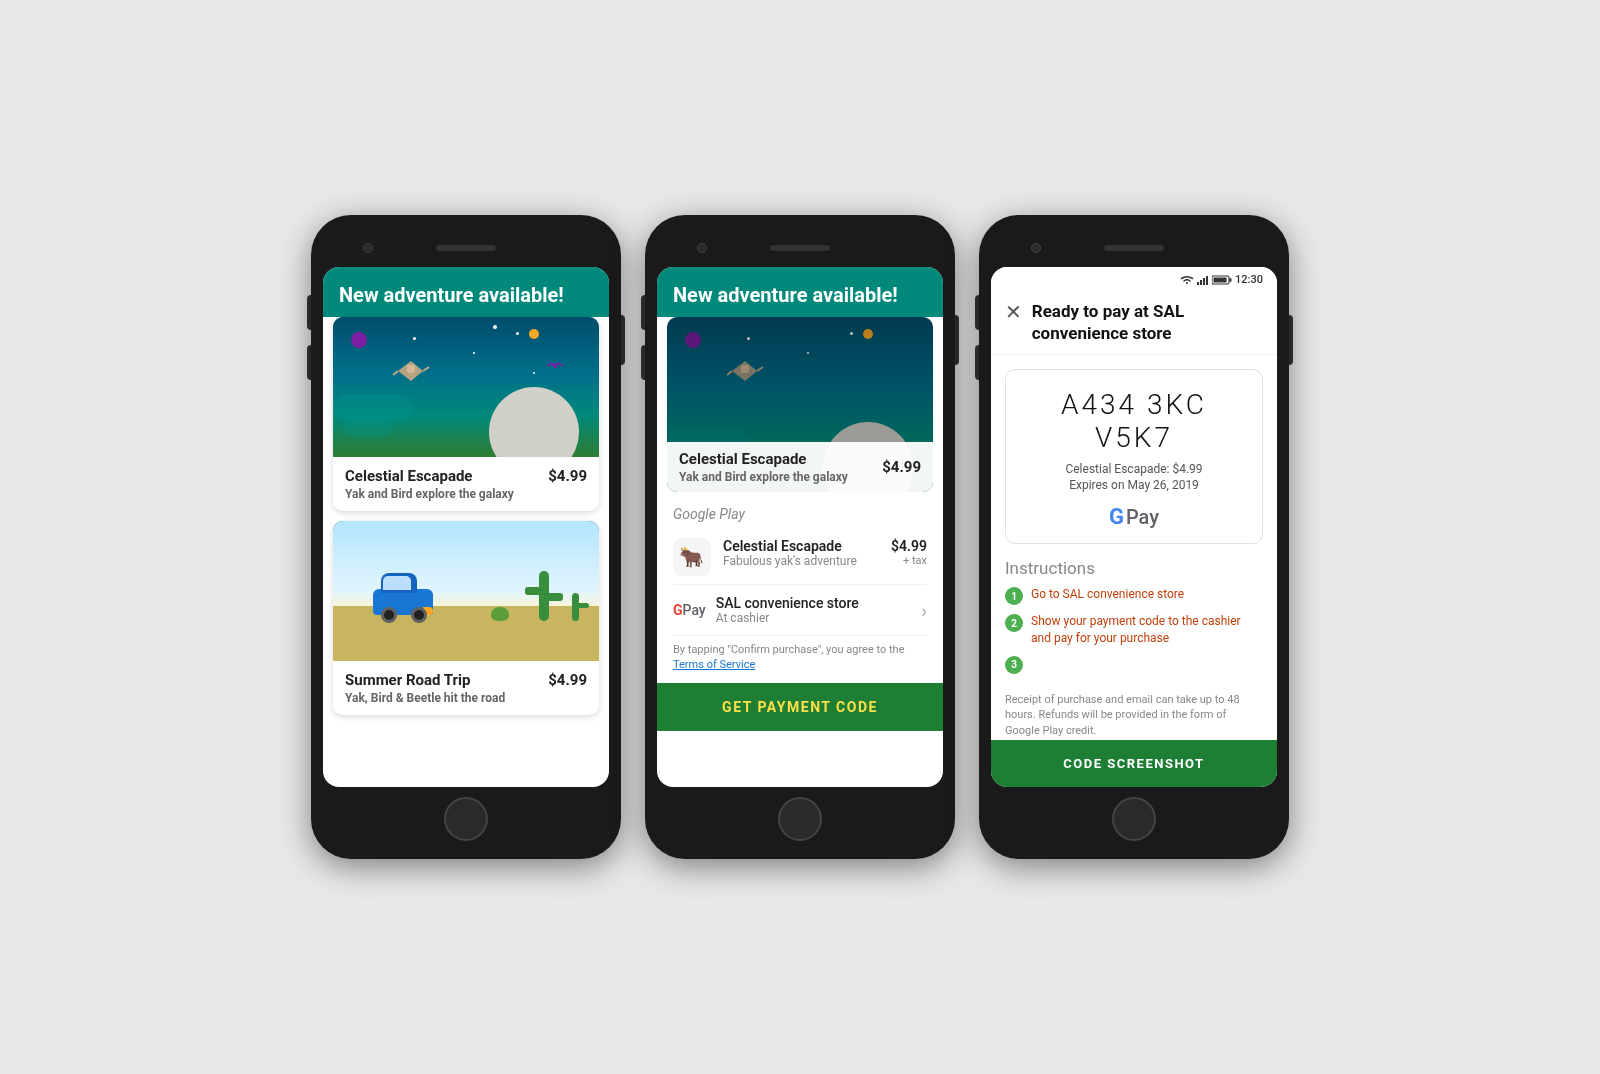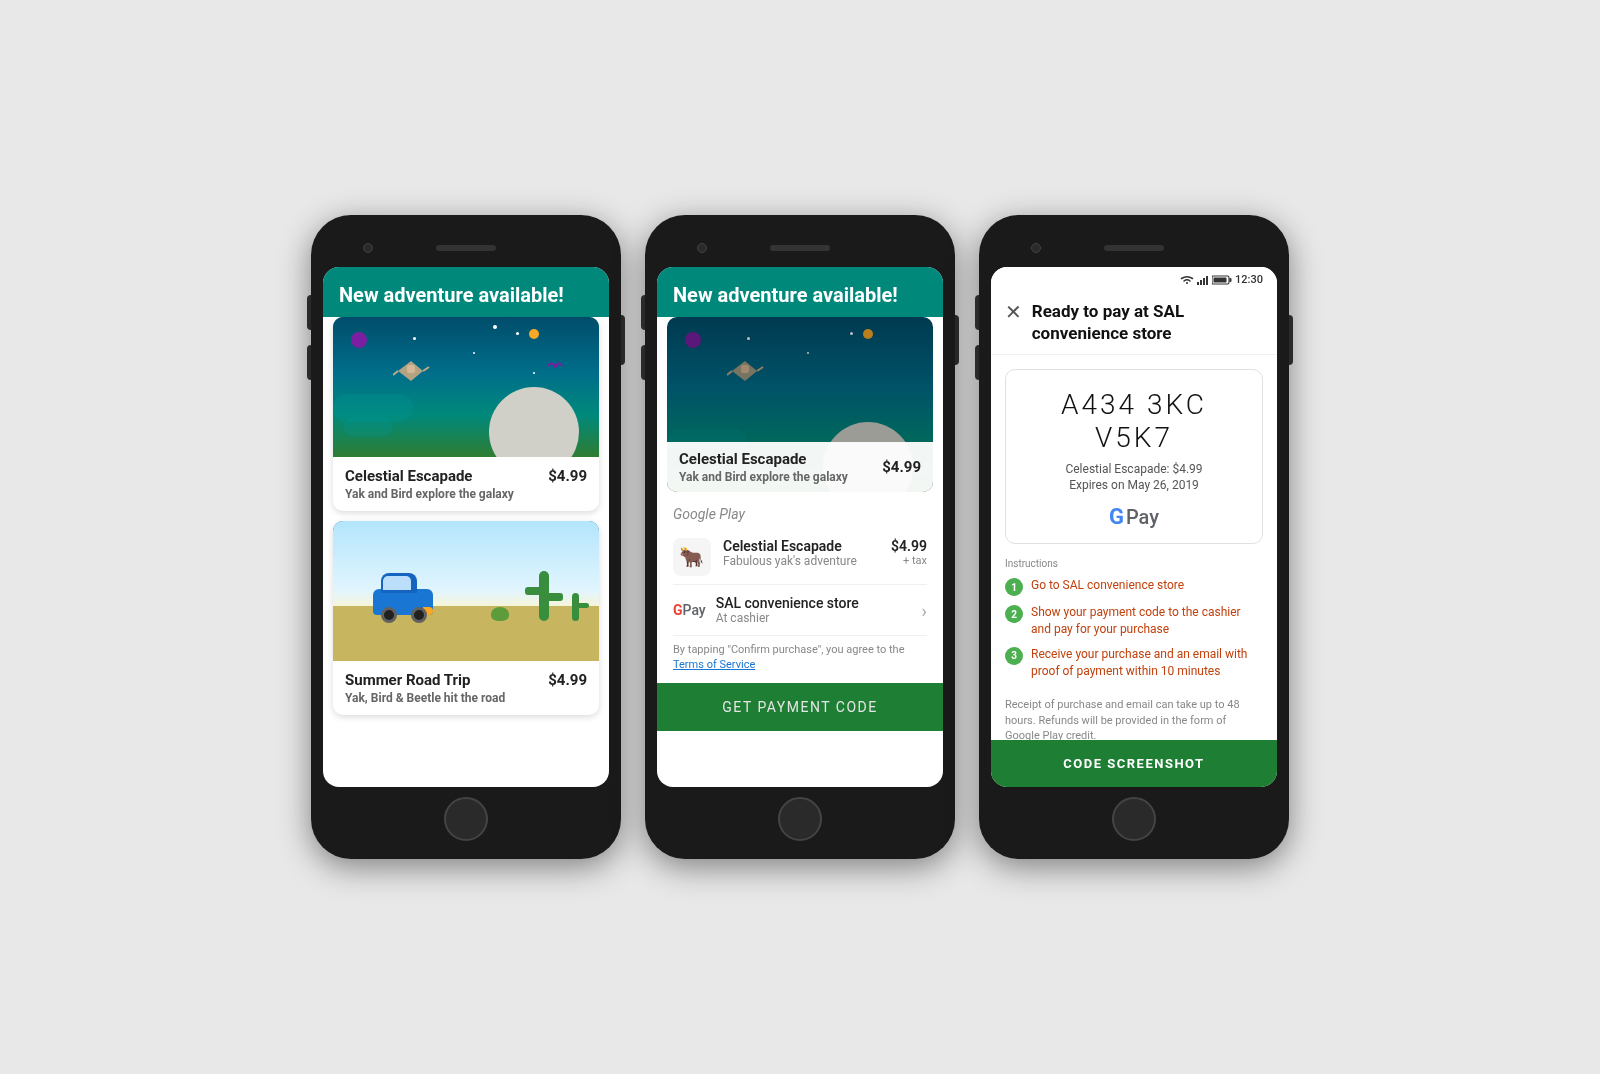"Instructions" .s3-inst-title { font-size: 10px -> 17px }
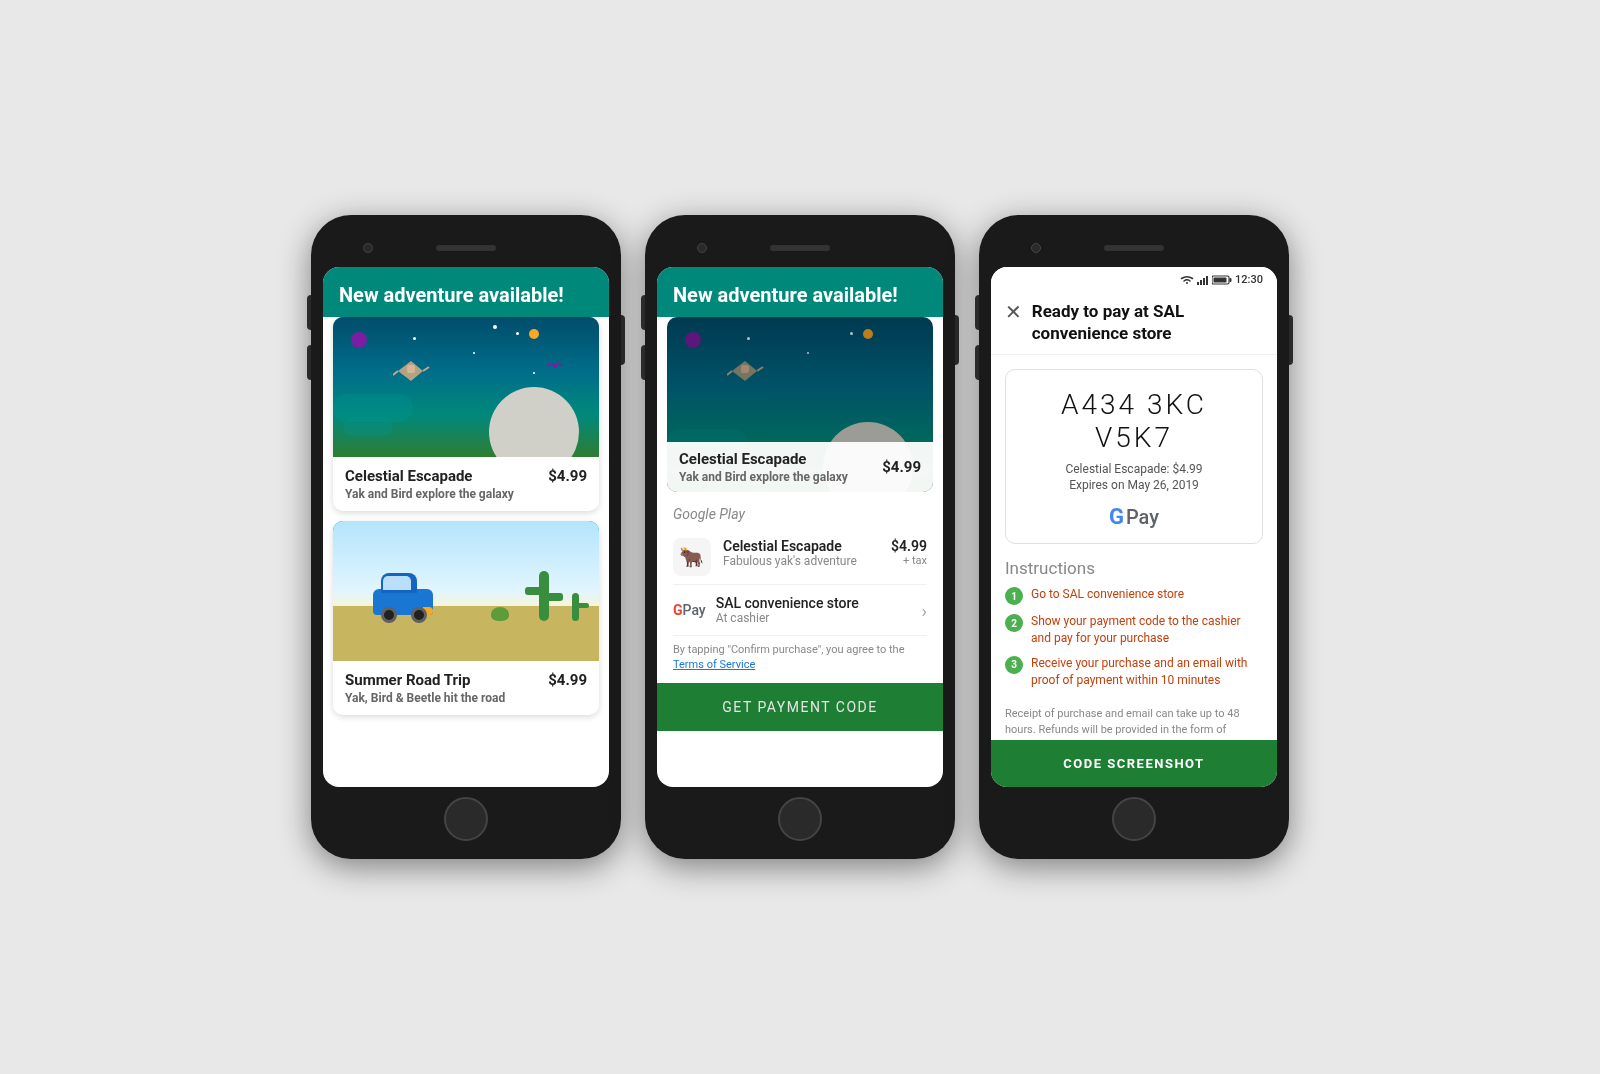"Receive your purchase and an" div.s3-inst-text { html: <div>Receive your purchase and an email with proof of payment within 10 minutes</div> -> none }
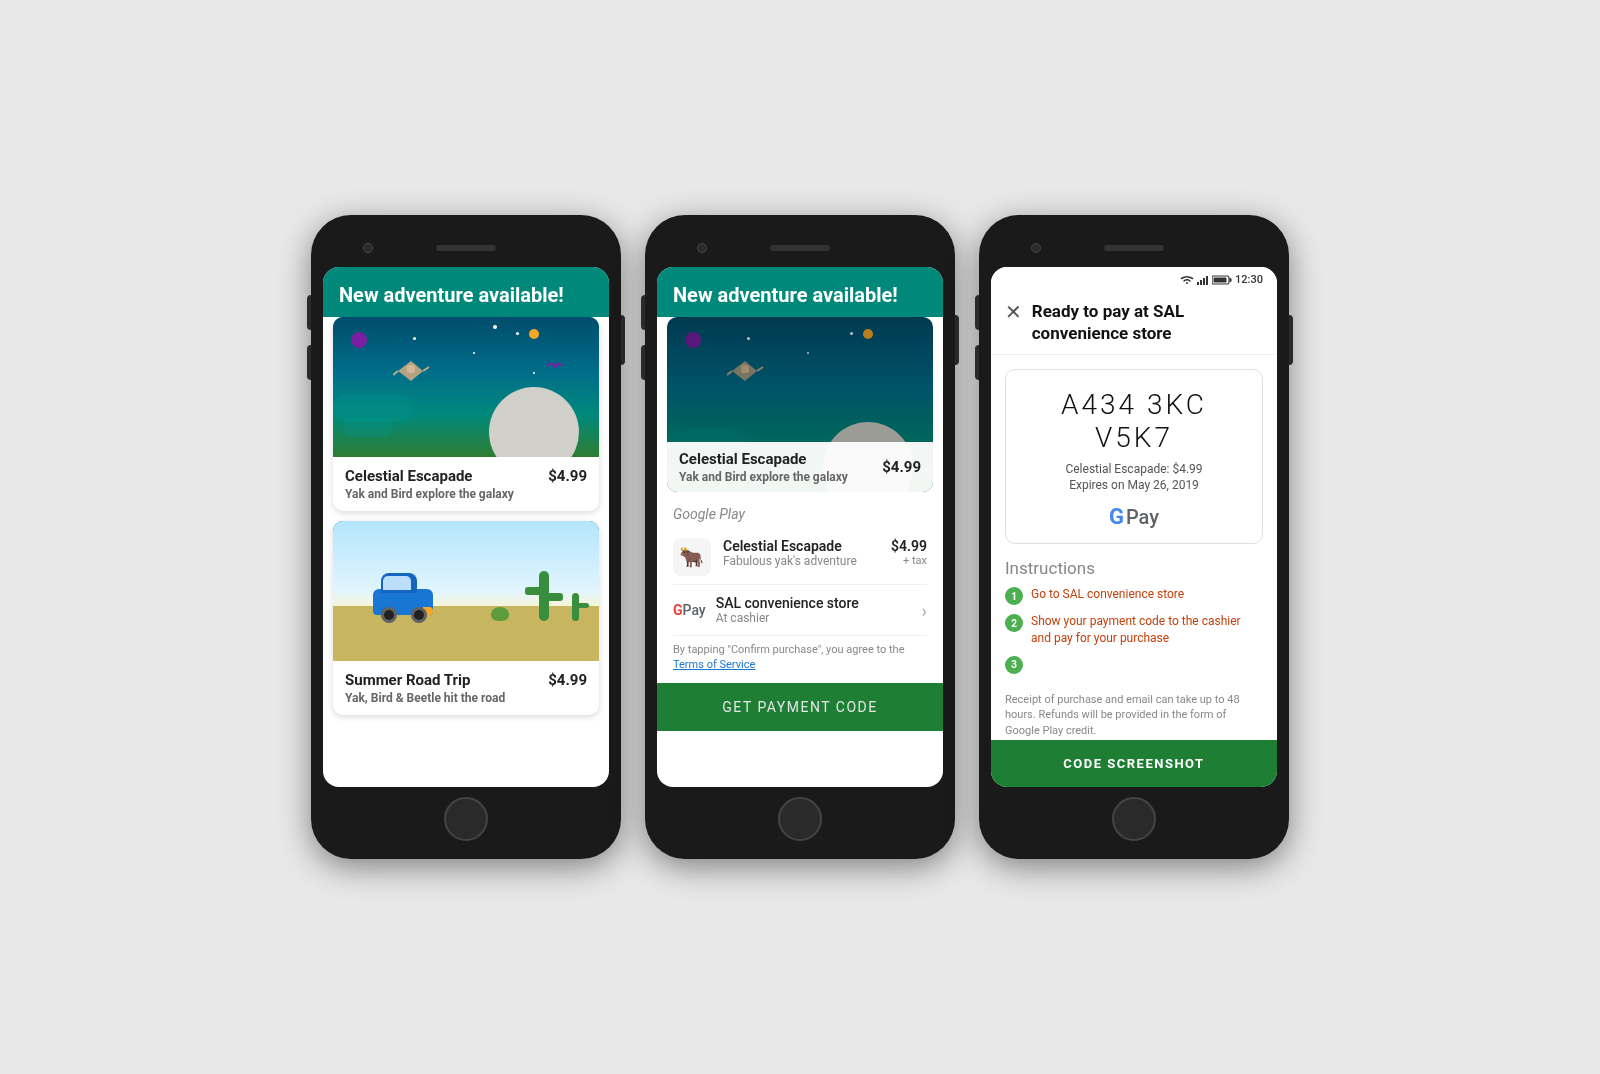"GET PAYMENT CODE" .bs-btn { color: #e5e5e5 -> #fde047; font-weight: 400 -> 700 }
